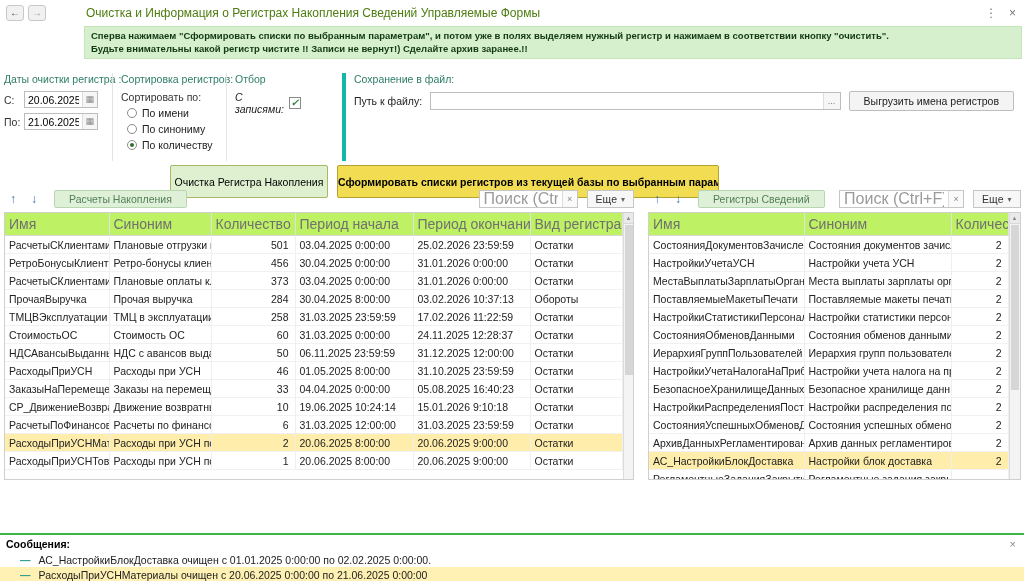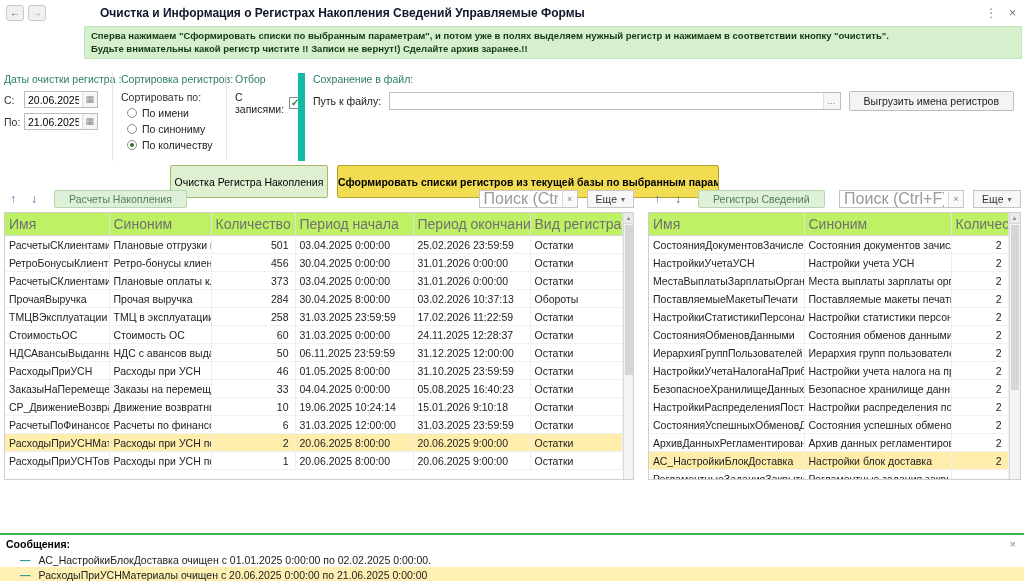"Очистка и Информация о Регистрах" .title { color: #0f172a -> #4d7c0f; font-weight: bold -> normal; margin-left: 50px -> 36px }
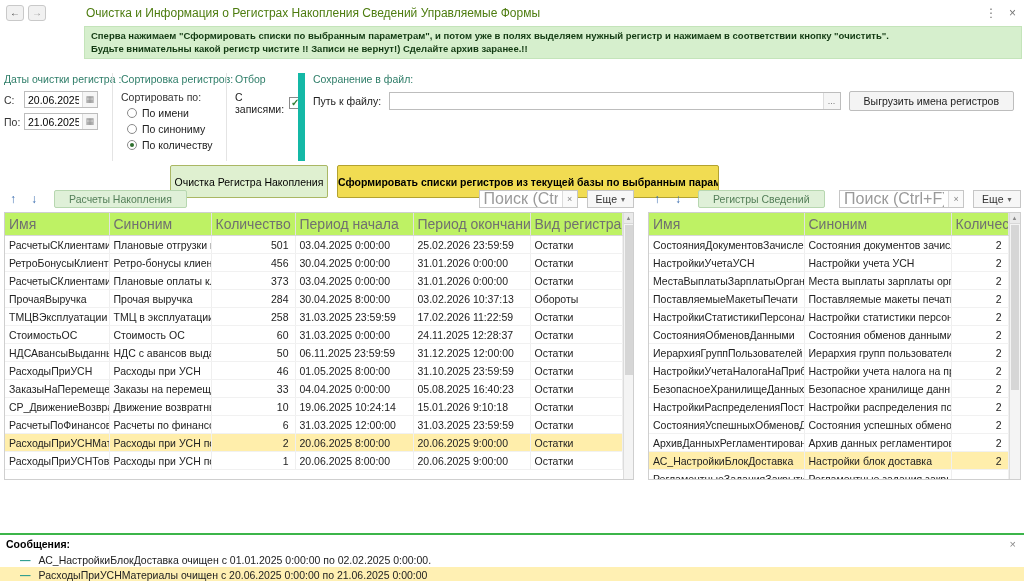"Сохранение в файл:" .g-save { border-left: 7px solid #14b8a6 -> 4px solid #14b8a6; margin-left: none -> 44px }
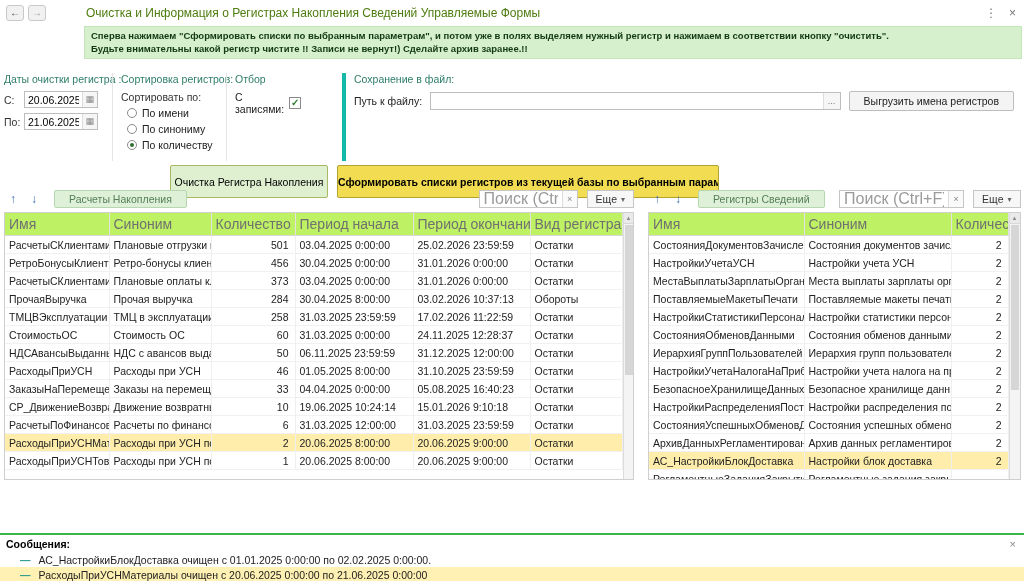"С записями:" .check-row { font-style: none -> italic }
